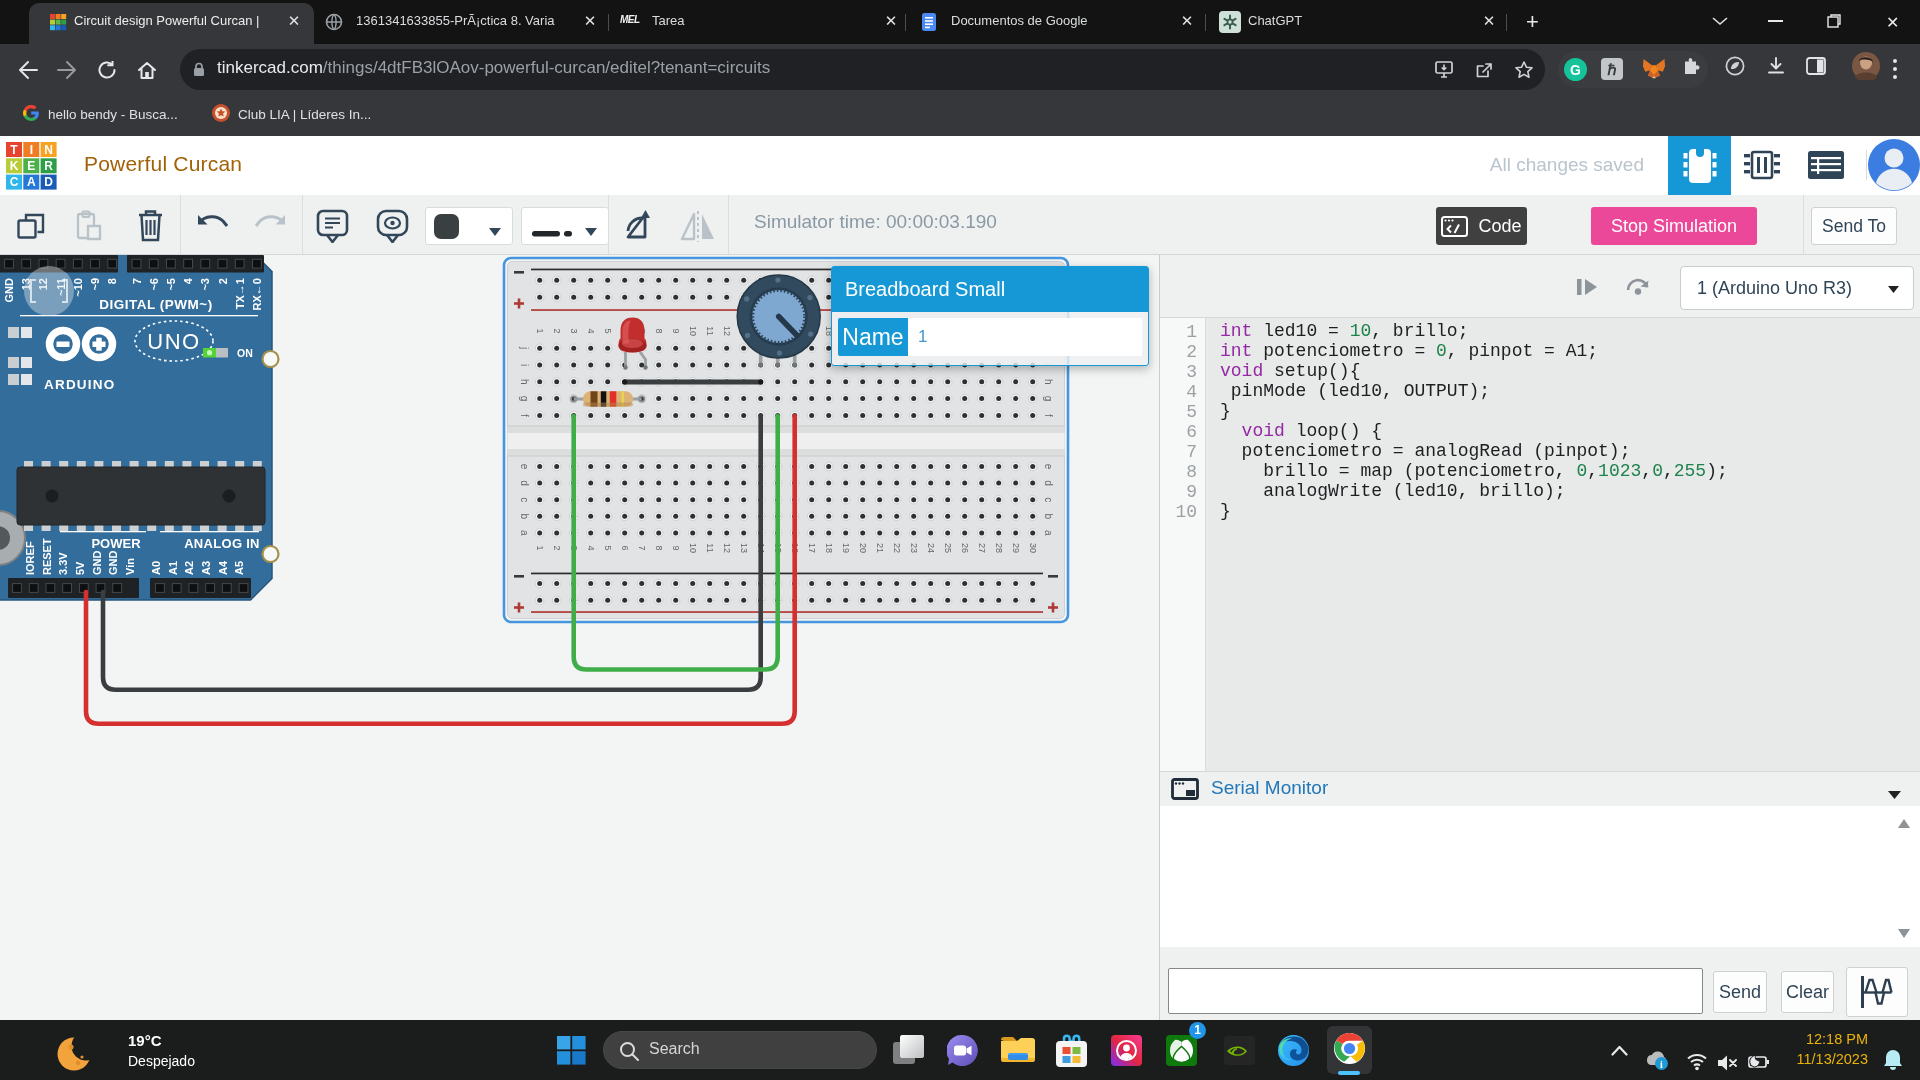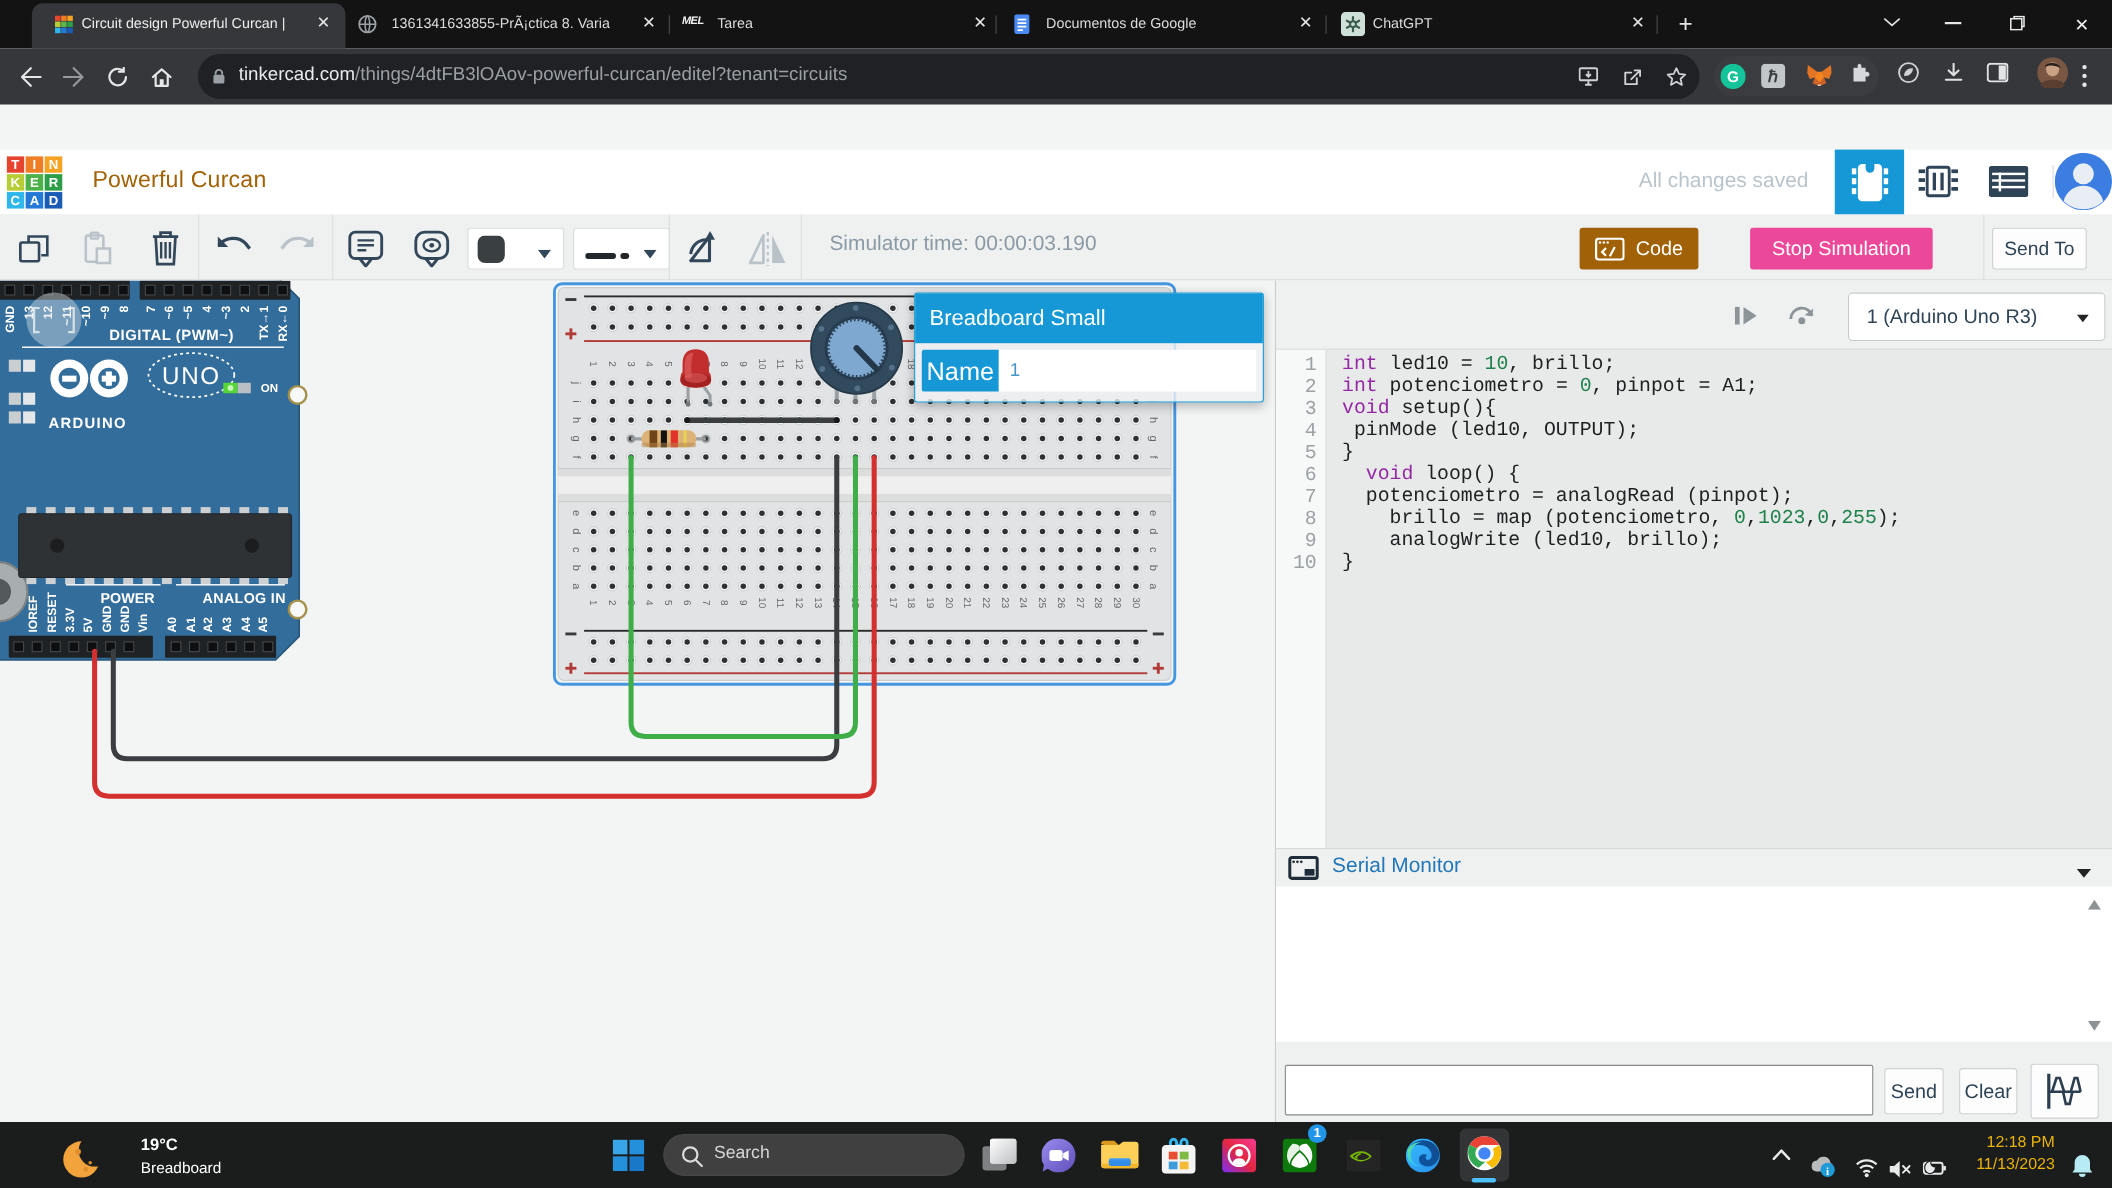"hello bendy - Busca..." div { html: none -> <div> <div><svg> <path></path> <path></path> <path></path> <path></path> </svg></div> <div>hello bendy - Busca...</div> <div><svg> <circle></circle> <circle></circle> <path></path> </svg></div> <div>Club LIA | Líderes In...</div> </div> }
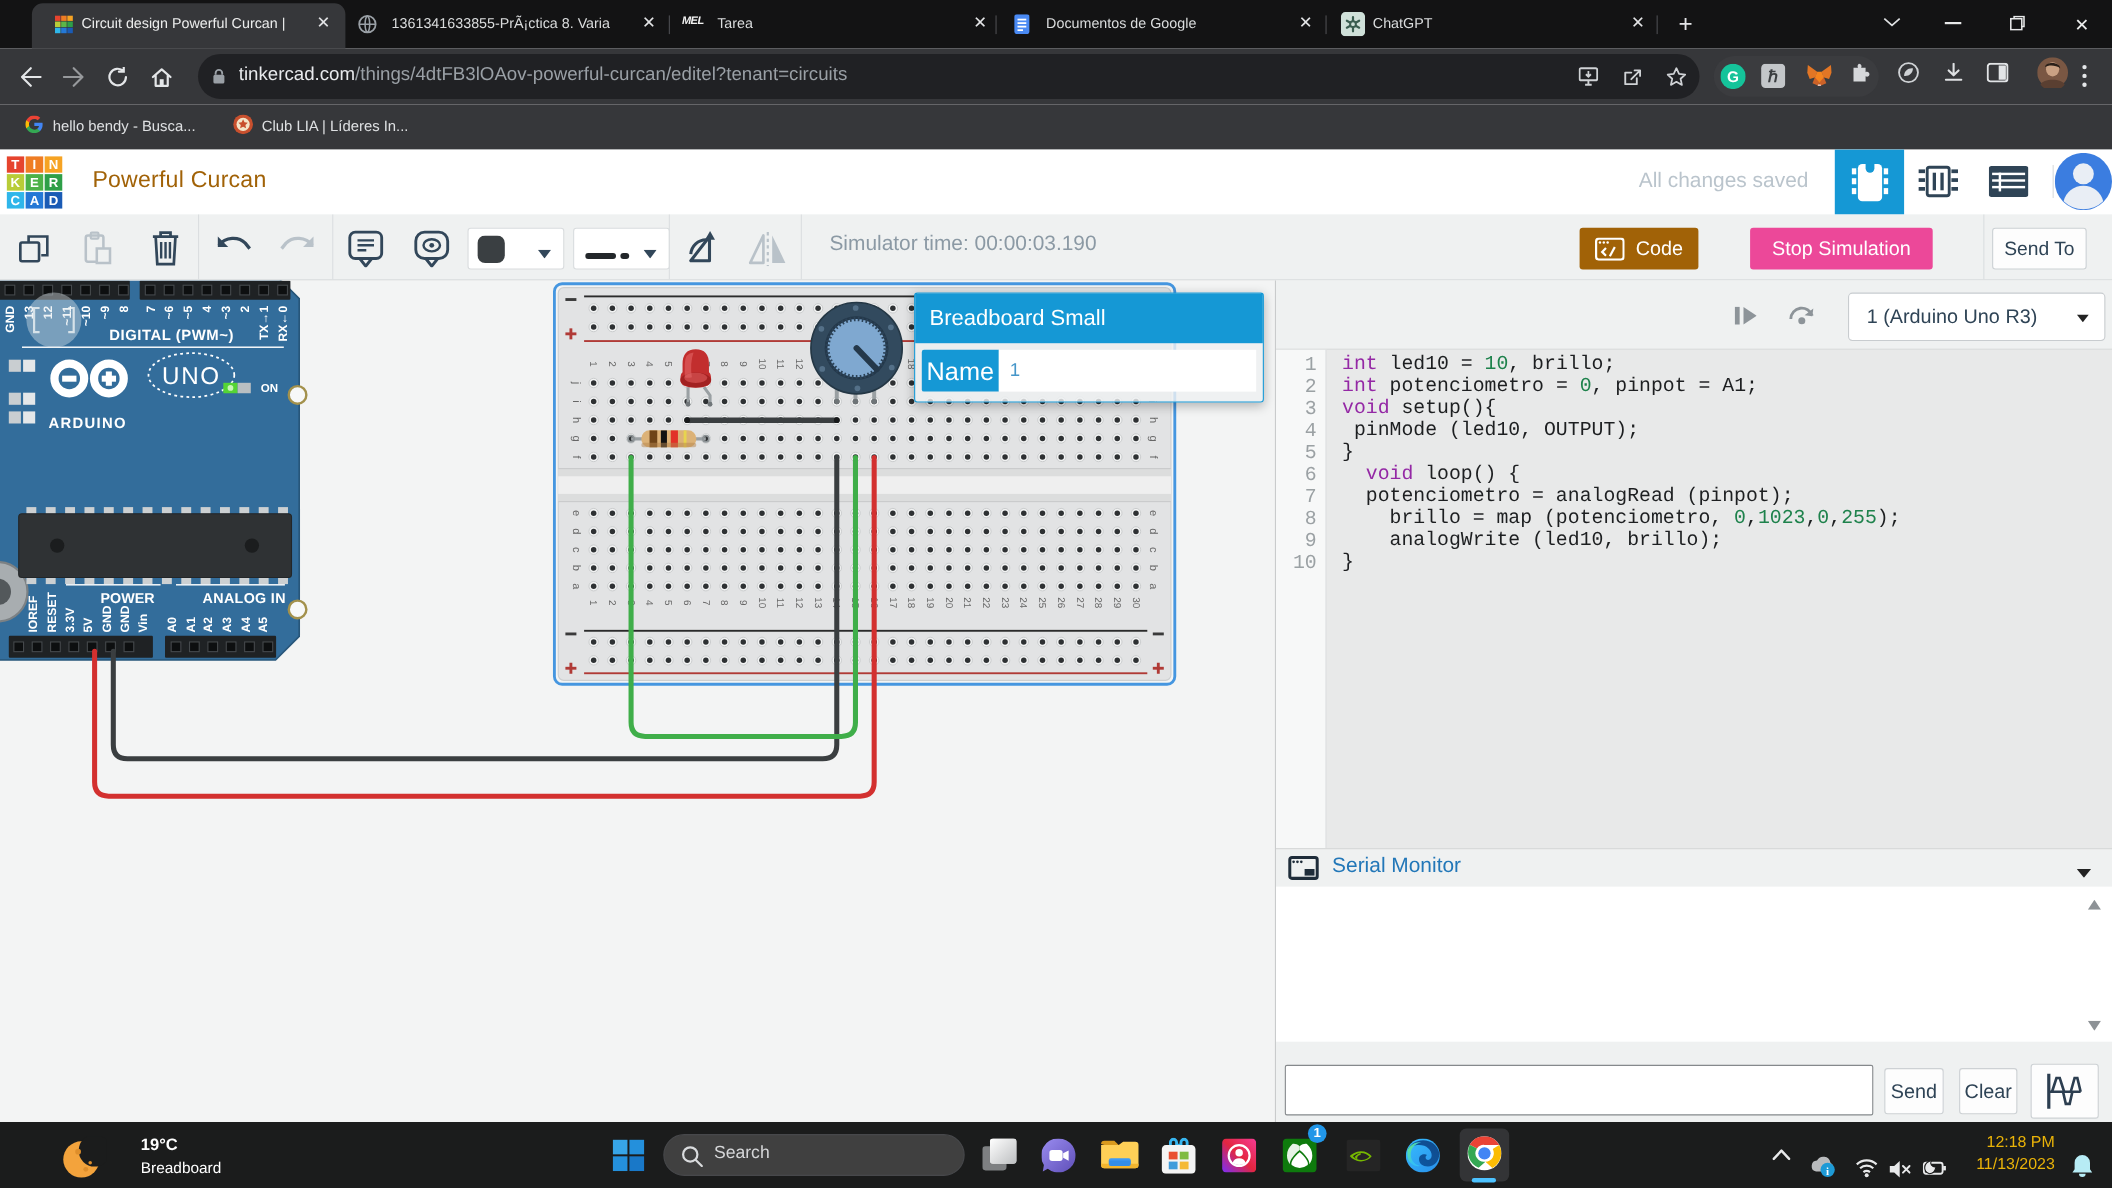"Code" #codebtn { background: #a16207 -> #404040; width: 108px -> 91px }
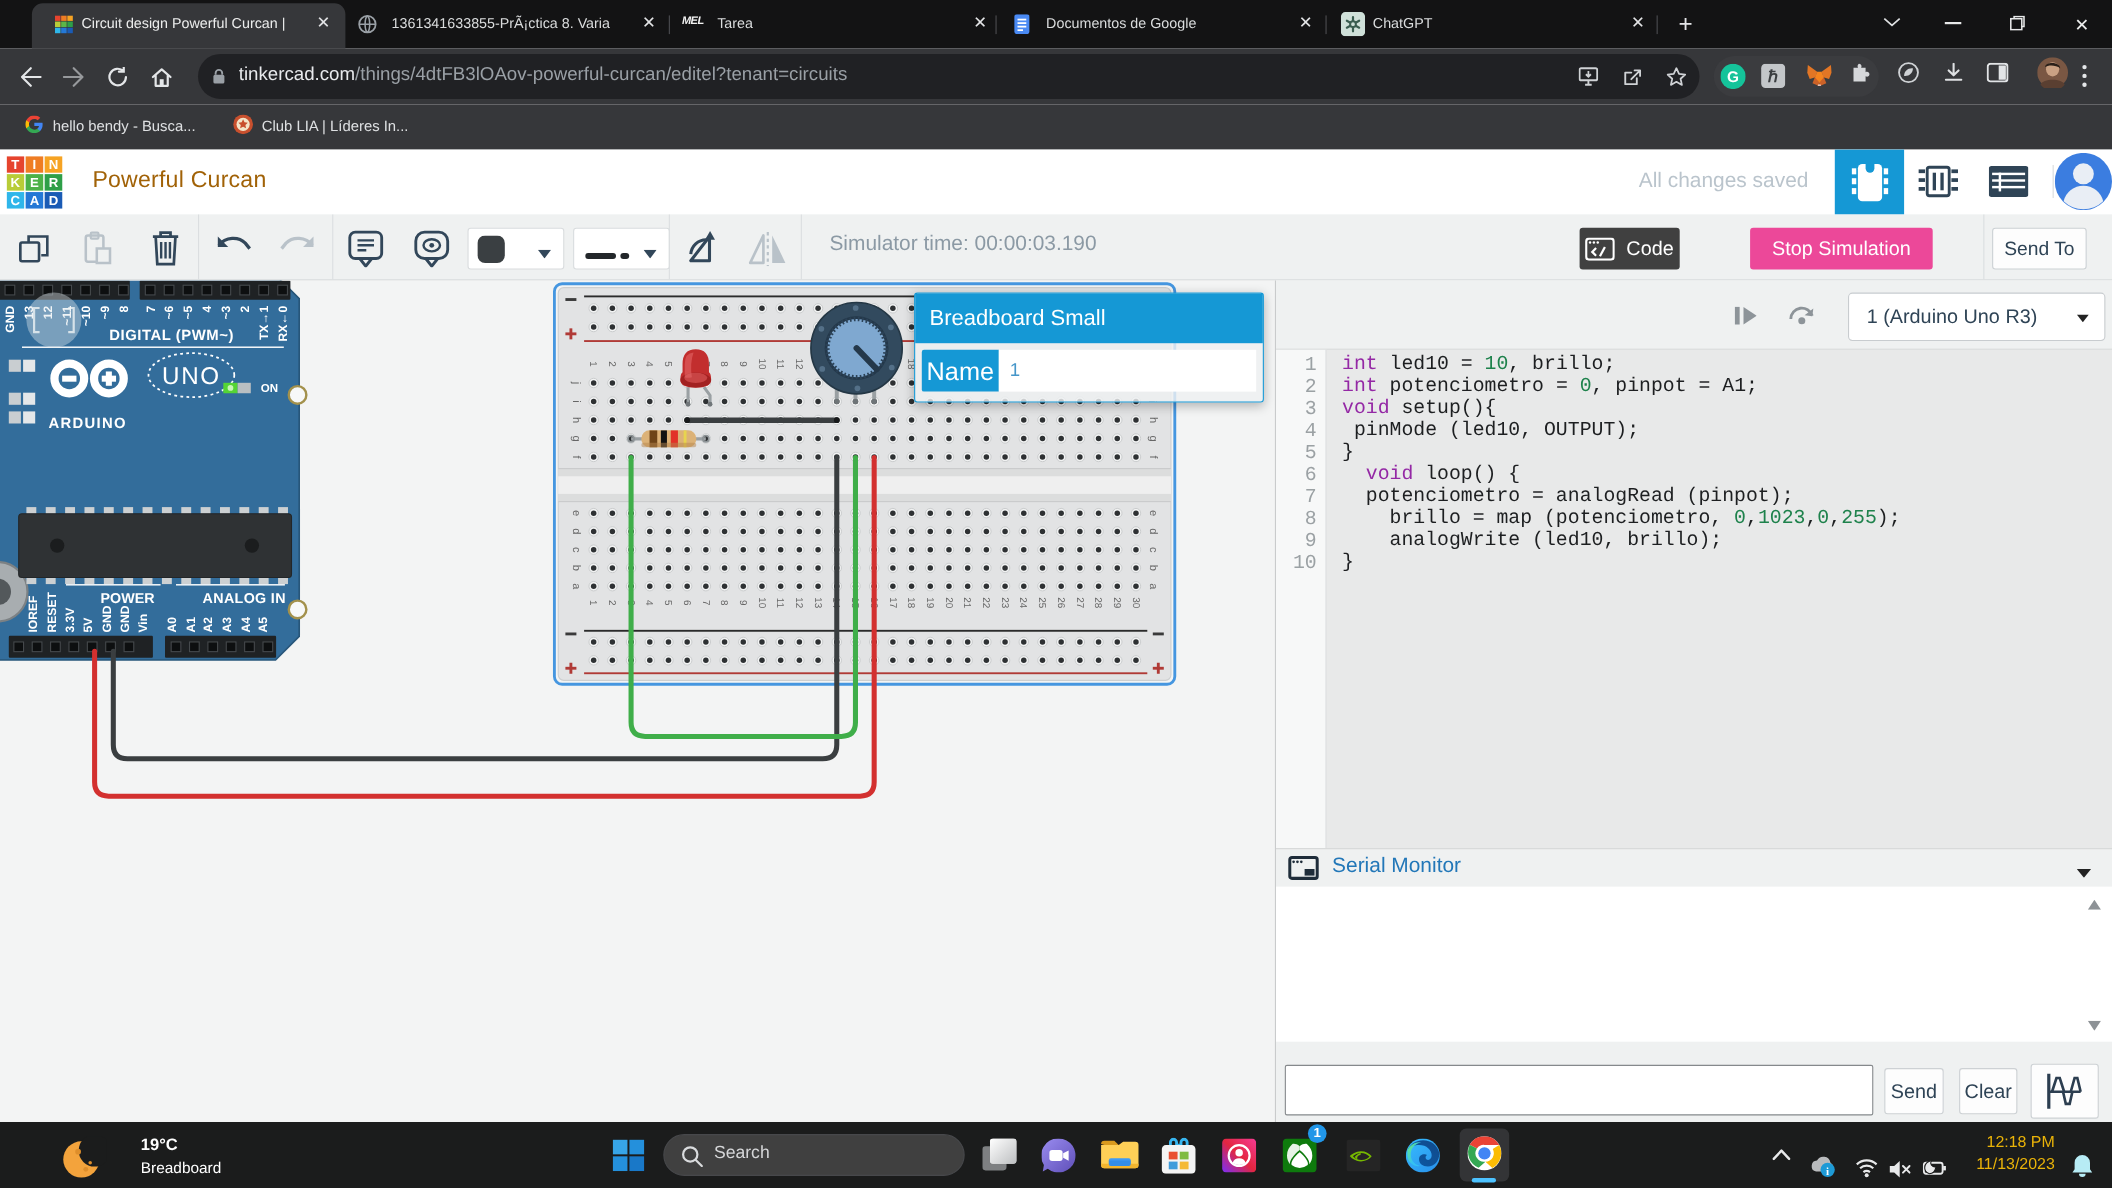"Breadboard" div.abs { text: Breadboard -> Despejado }
